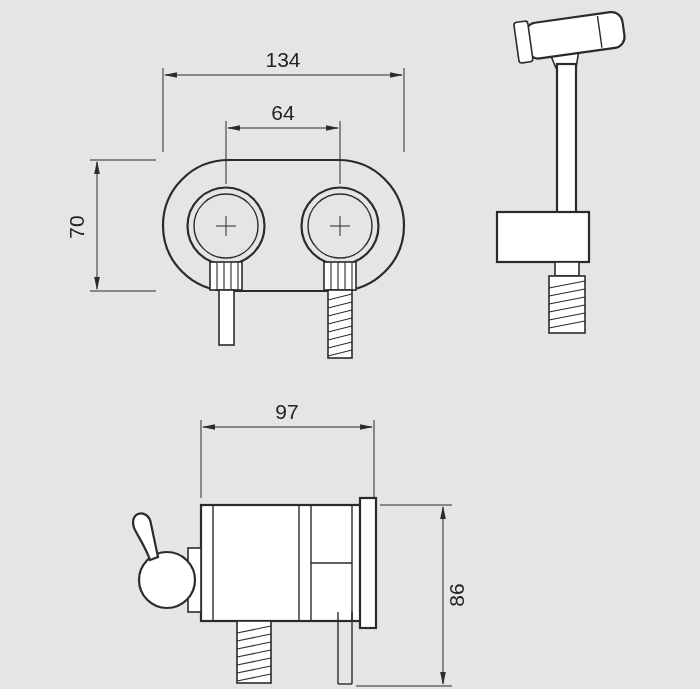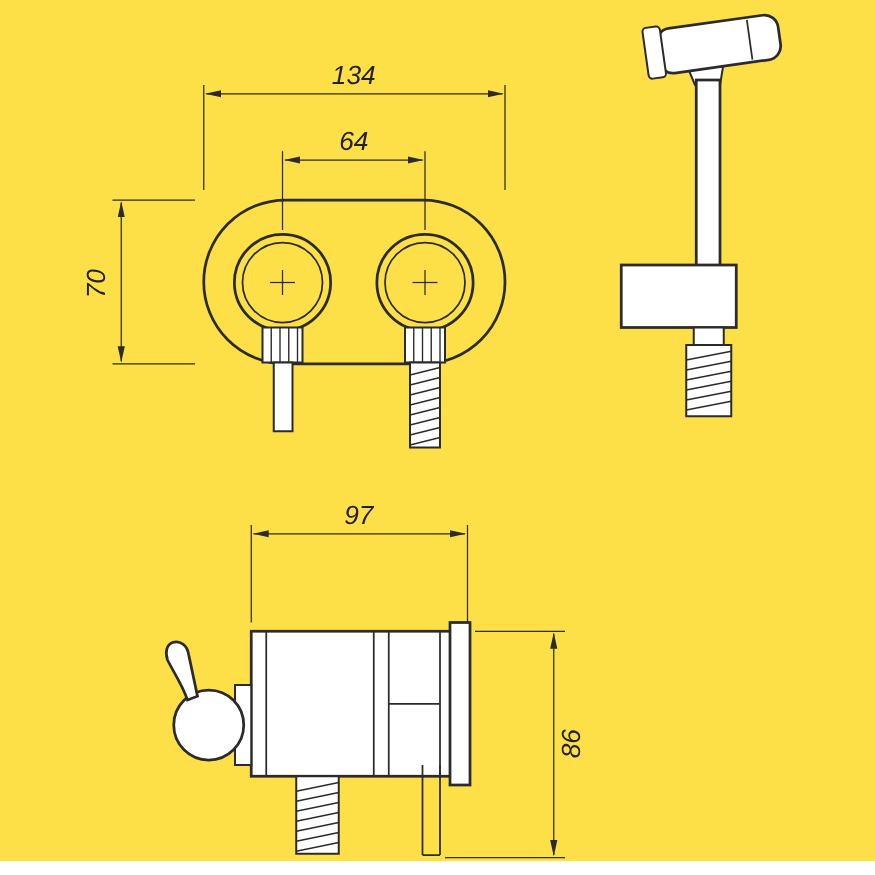"134" .canvas { background: #fde047 -> #e5e5e5; font-style: italic -> none }
